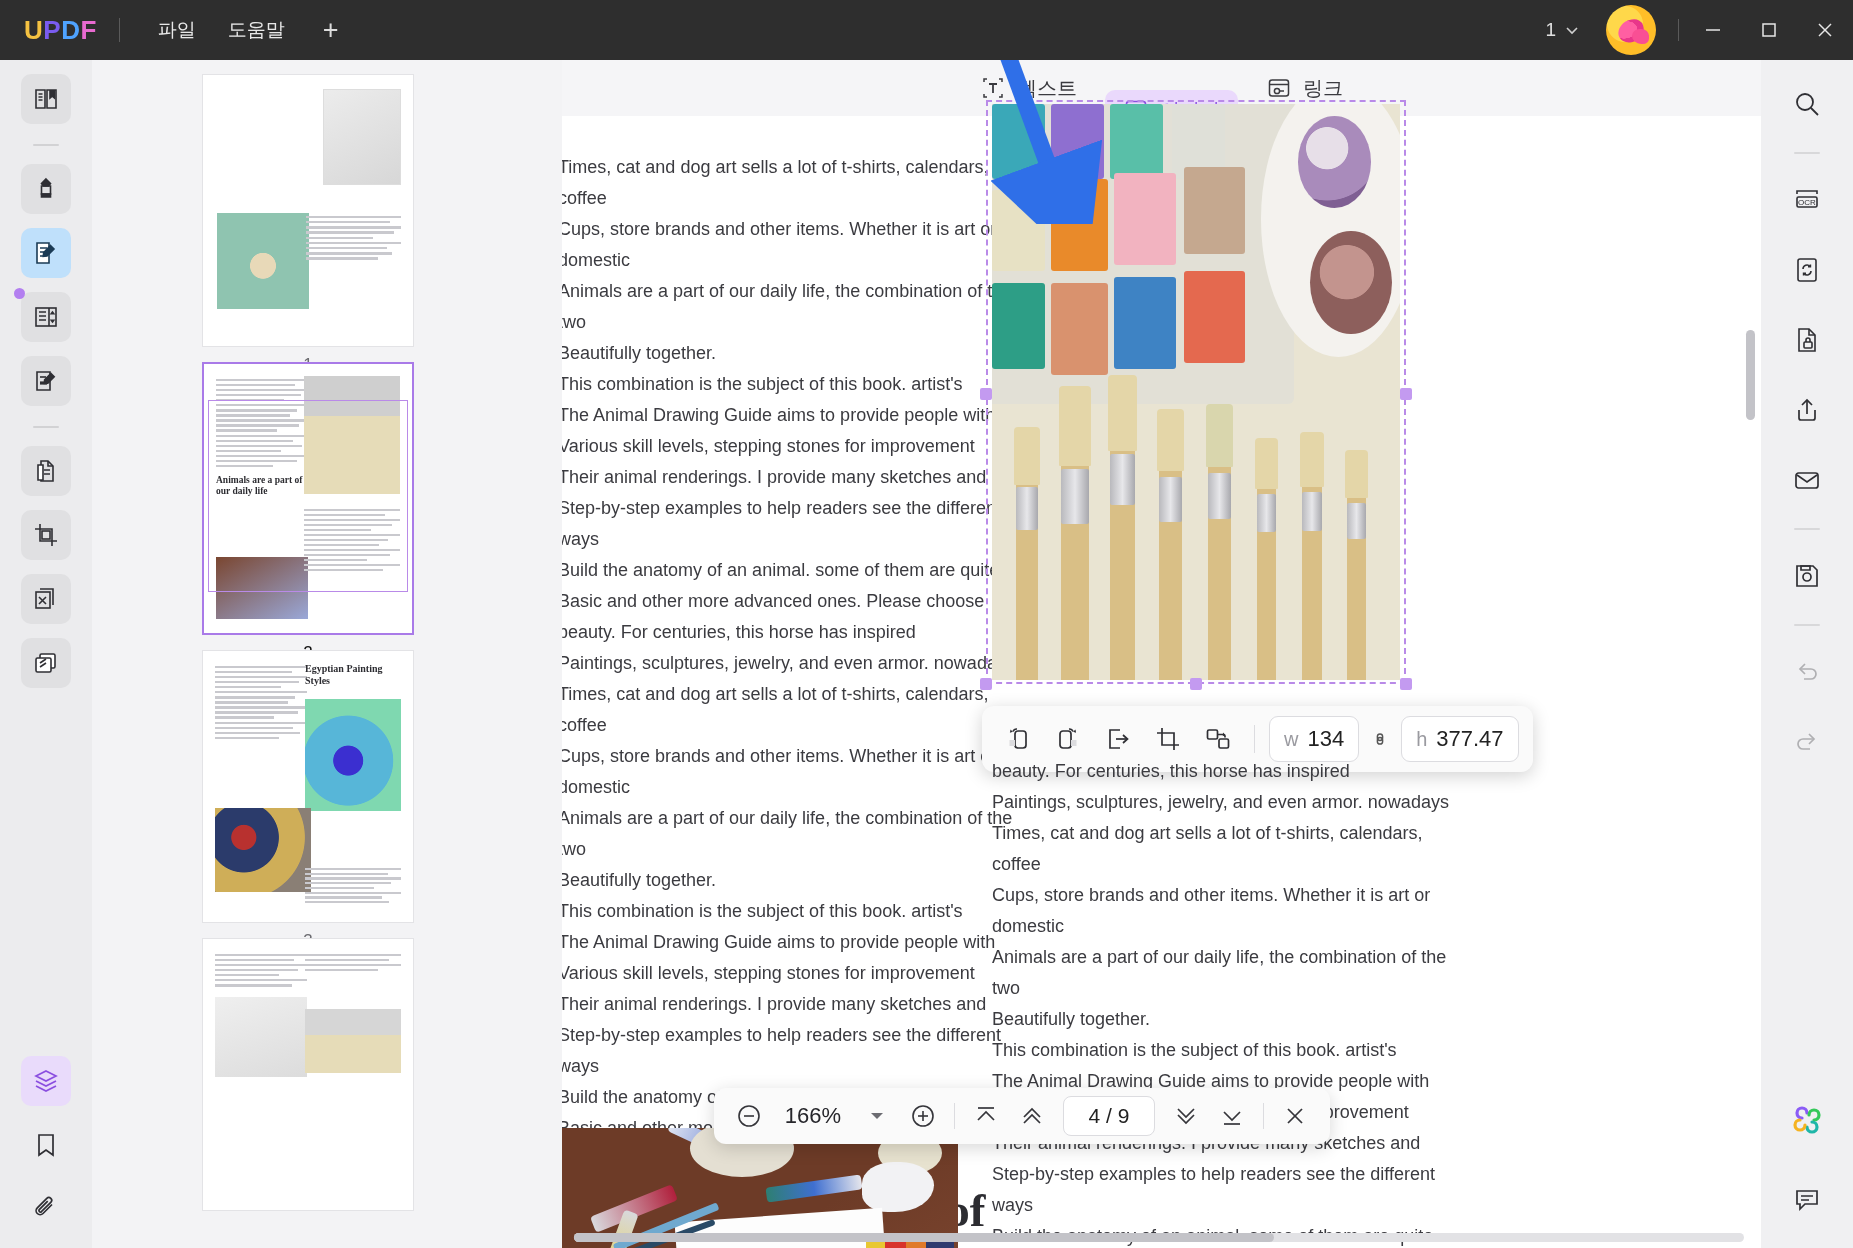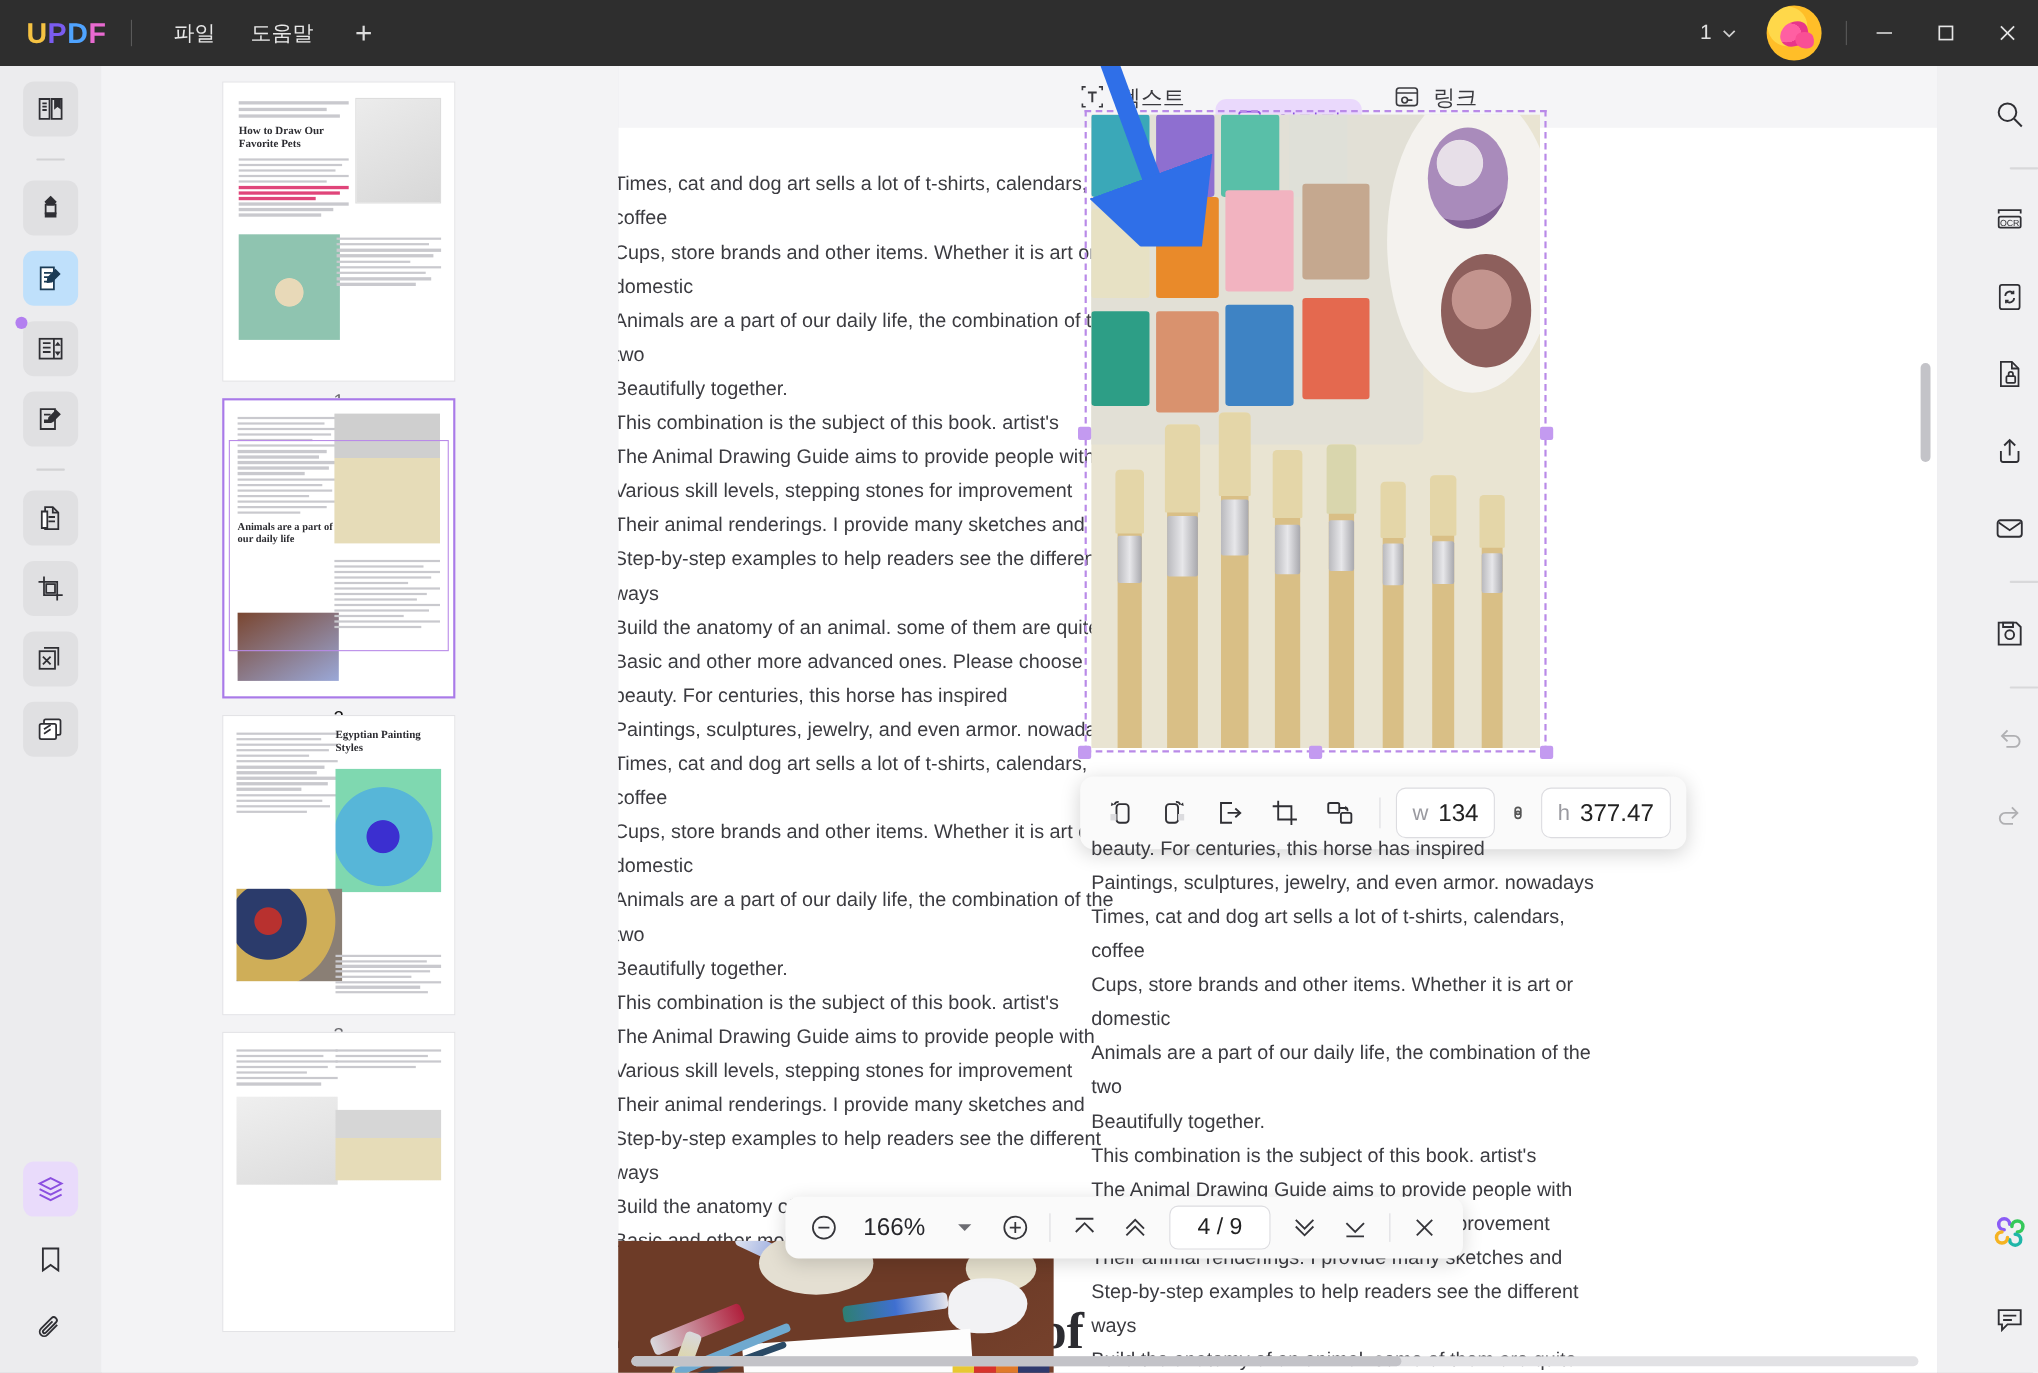"How to Draw Our Favorite" div { html: <div> <div></div> <div></div> <div></div> <div>How to Draw Our Favorite Pets</div> <div> <div></div> <div></div> <div></div> <div></div> <div></div> <div></div> <div></div> <div></div> <div></div> <div></div> <div></div> </div> </div> -> none }
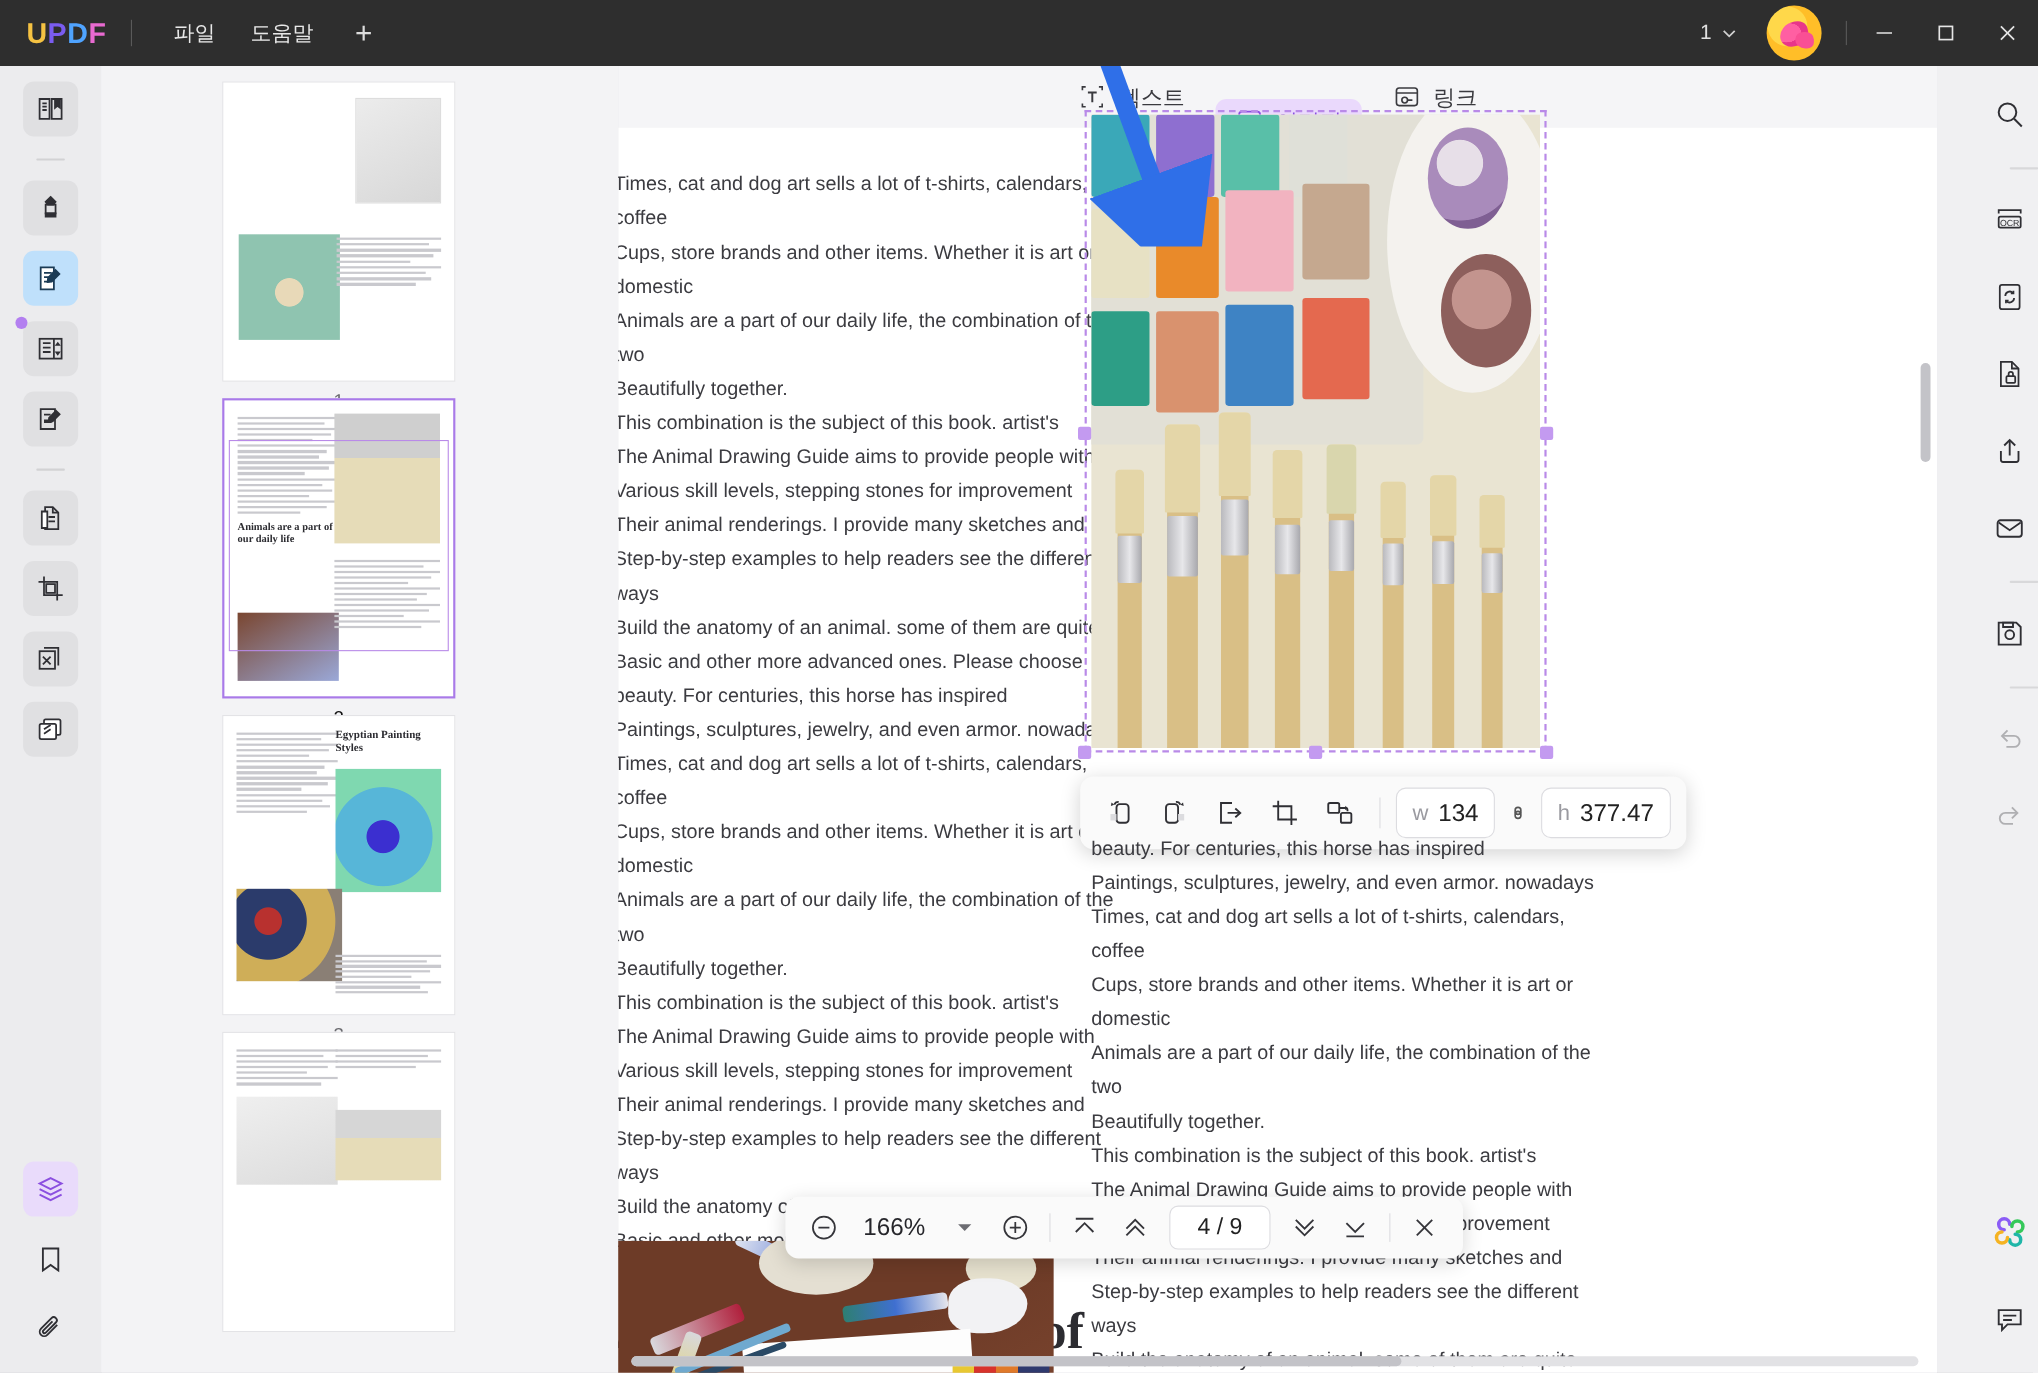"OCR" .rrail { align-items: flex-end -> center }
